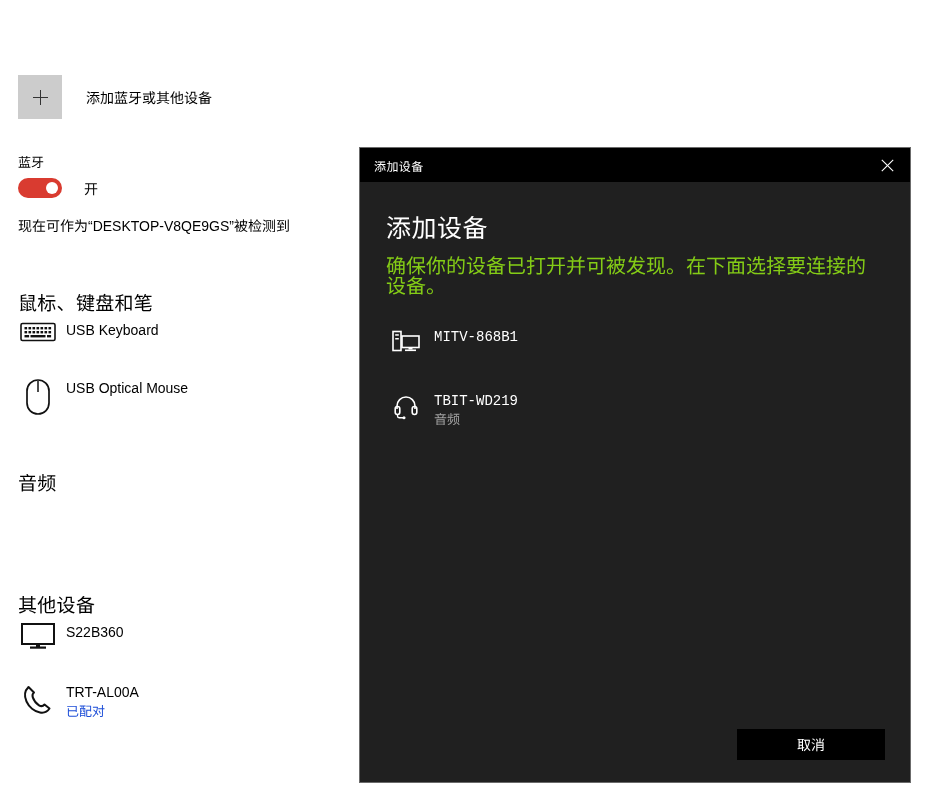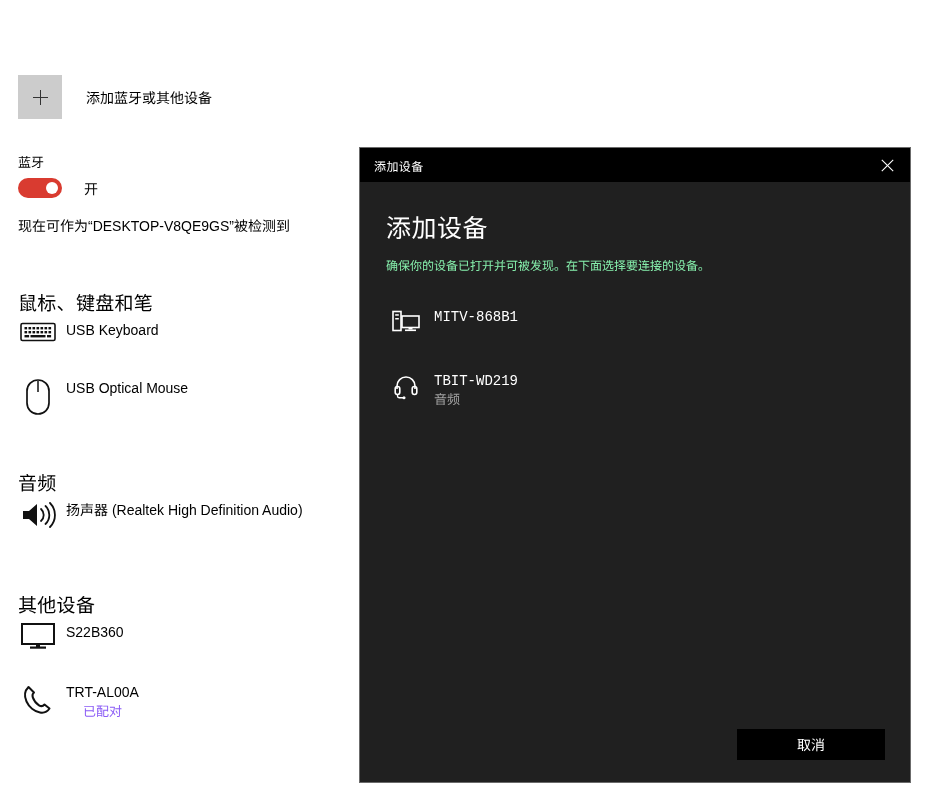"确保你的设备已打开并可被发现。在下面选择要连接的设备。" .dlg-sub { color: #86efac -> #84cc16; font-size: 12px -> 20px }
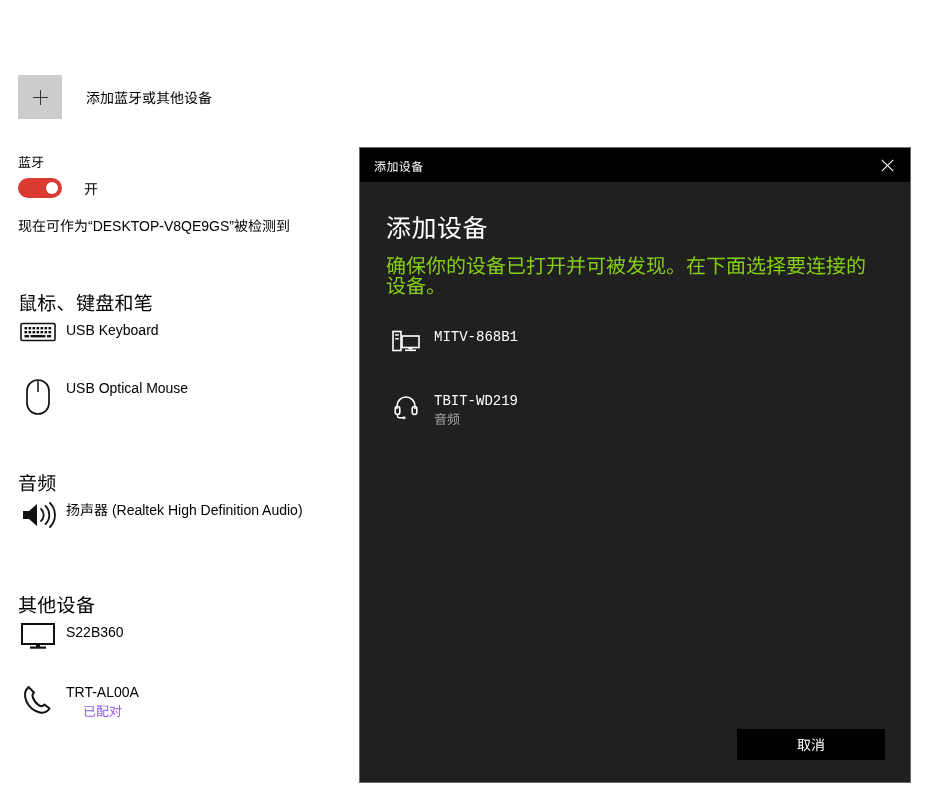"扬声器 (Realtek High Definition Audio)" div.dev-row { html: <div> <div> <svg> <path></path> <path></path> <path></path> <path></path> </svg> </div> <div> <div>扬声器 (Realtek High Definition Audio)</div> </div> </div> -> none }
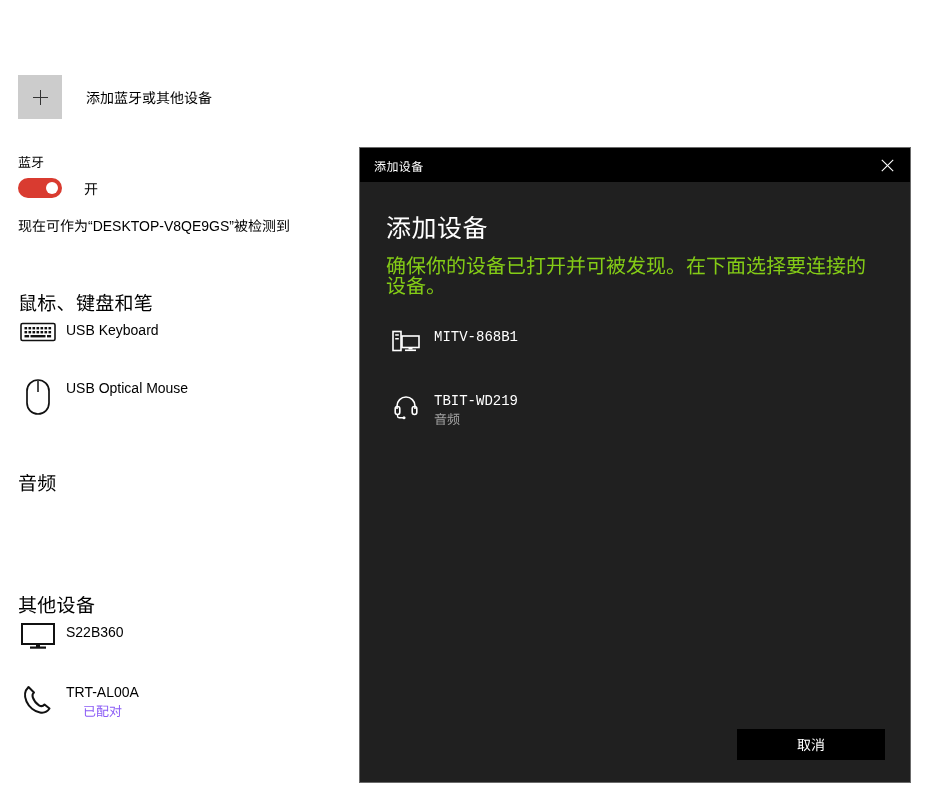"已配对" .dev-sub { color: #8b5cf6 -> #1d4ed8; text-align: center -> none }
